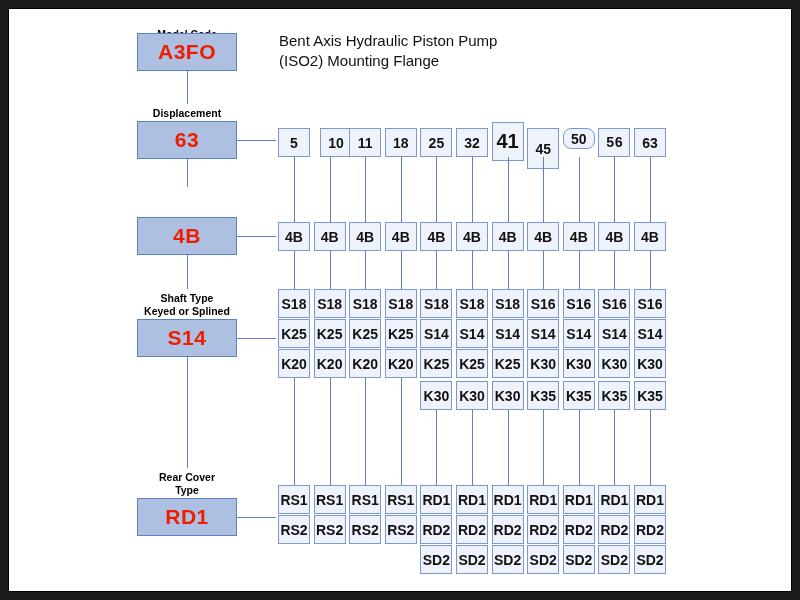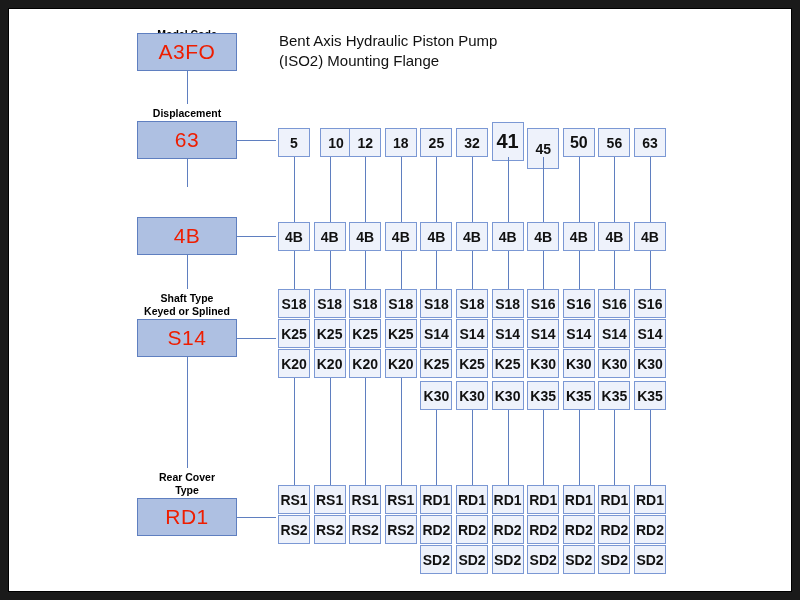"A3FO" .sel-box { font-weight: normal -> bold }
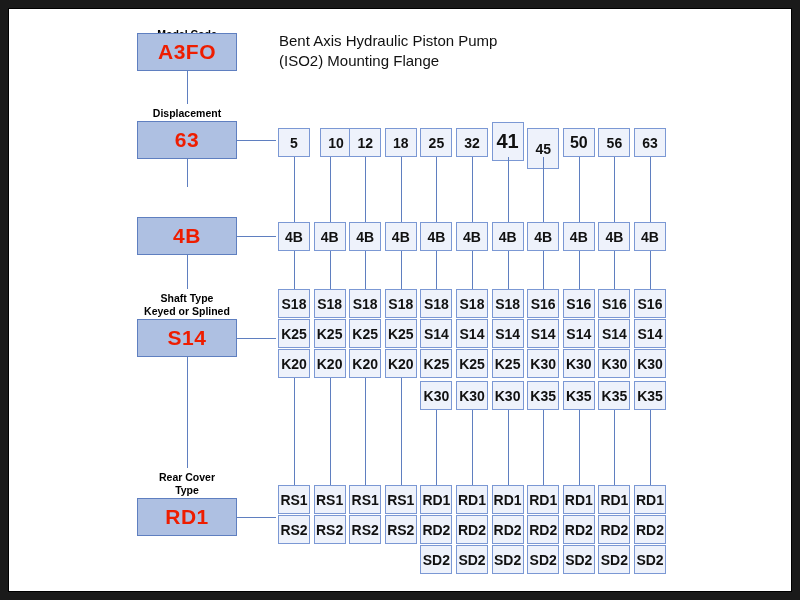"12" div.cell { text: 12 -> 11 }
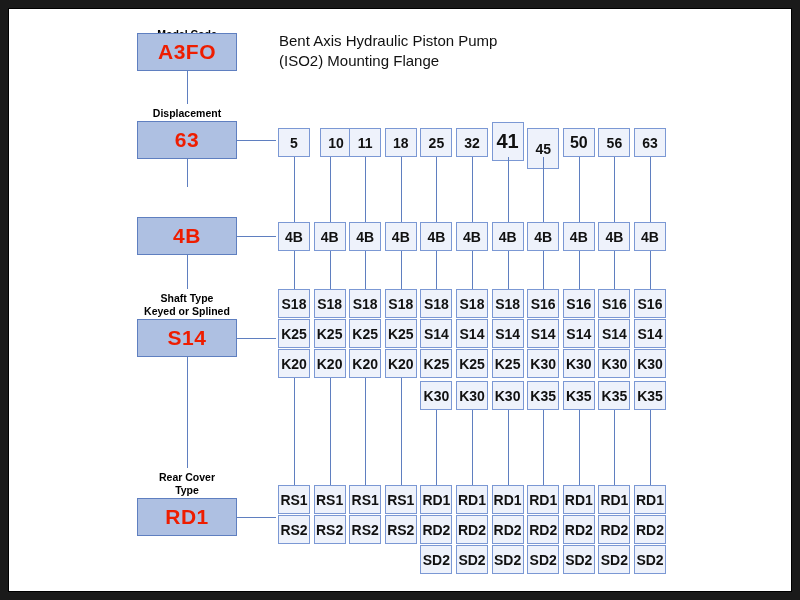"50" div.cell { border-radius: none -> 8px; font-size: 16px -> 14px; height: 29px -> 21px }
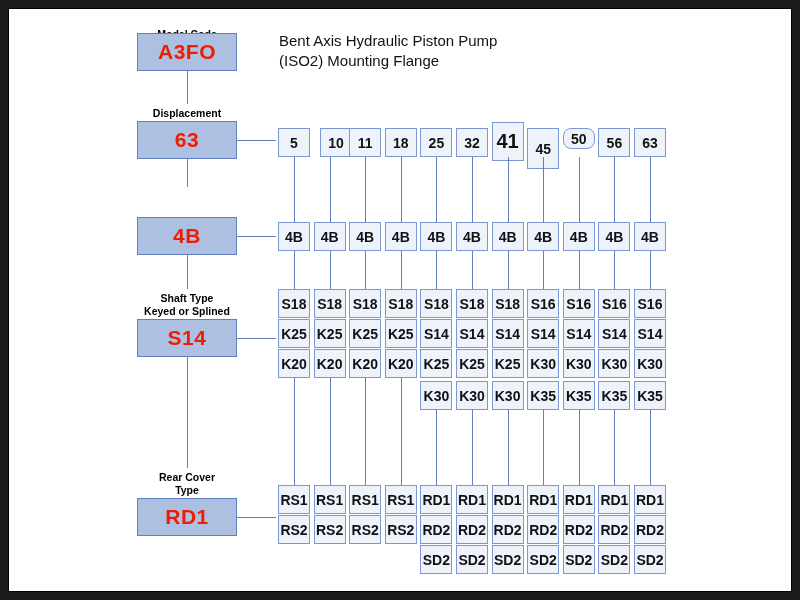"56" div.cell { font-family: none -> Liberation Mono, monospace }
